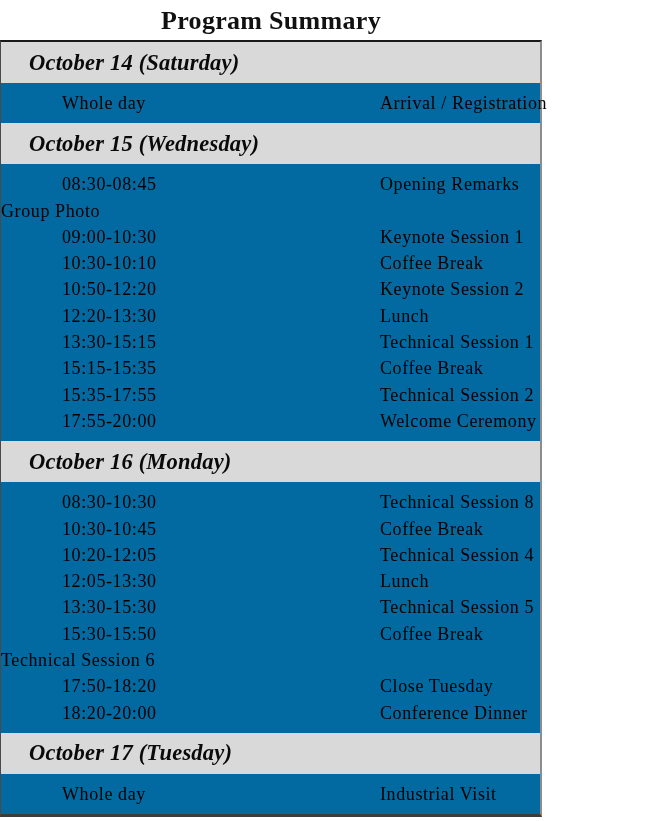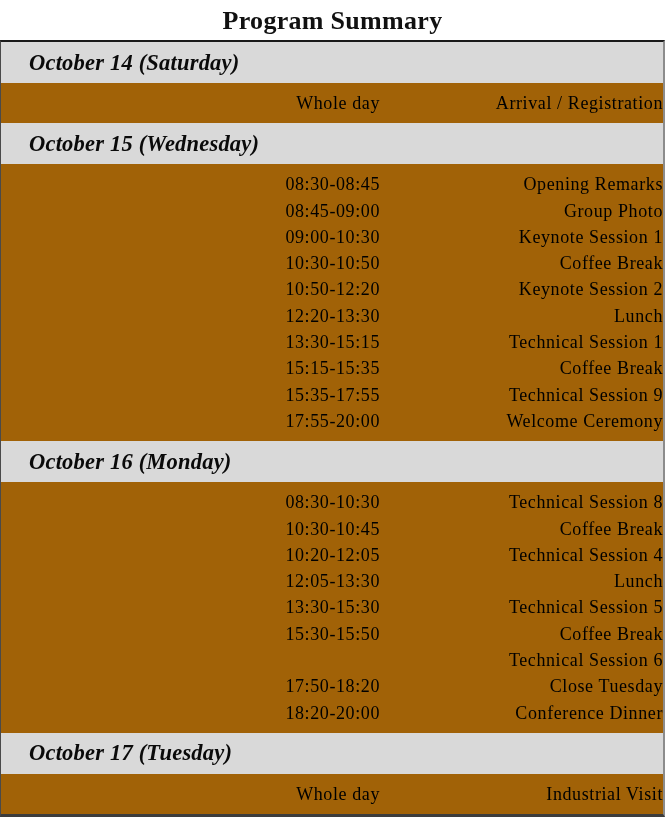"Program Summary" .page { width: 665px -> 542px }
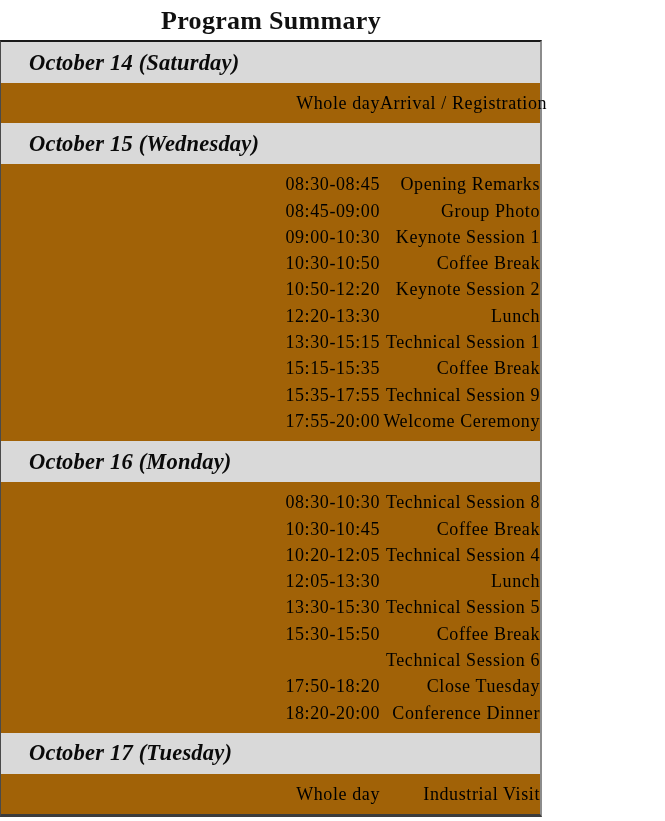"October 14 (Saturday)" .program-table { background: #a16207 -> #0369a1; text-align: right -> none }
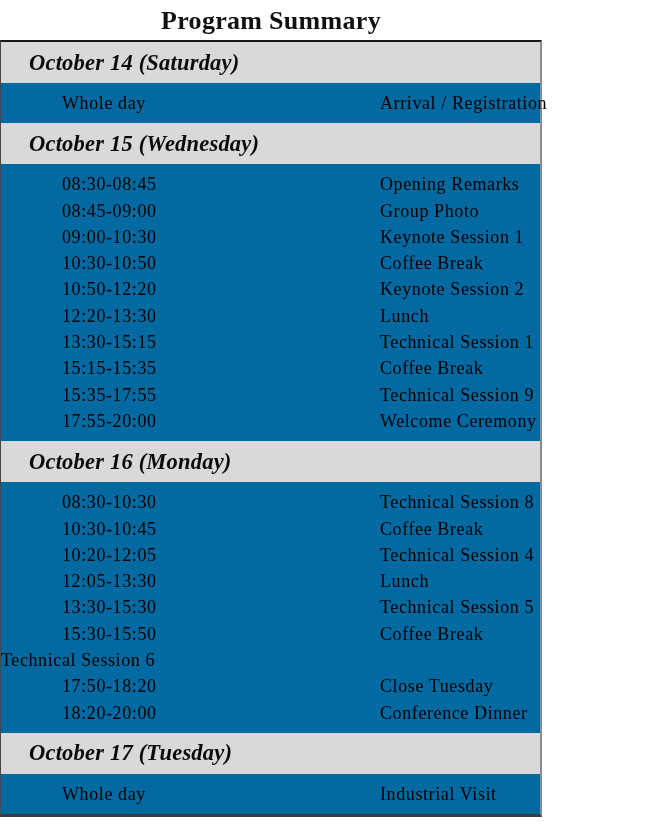"08:45-09:00" span.time { html: <span>08:45-09:00</span> -> none }
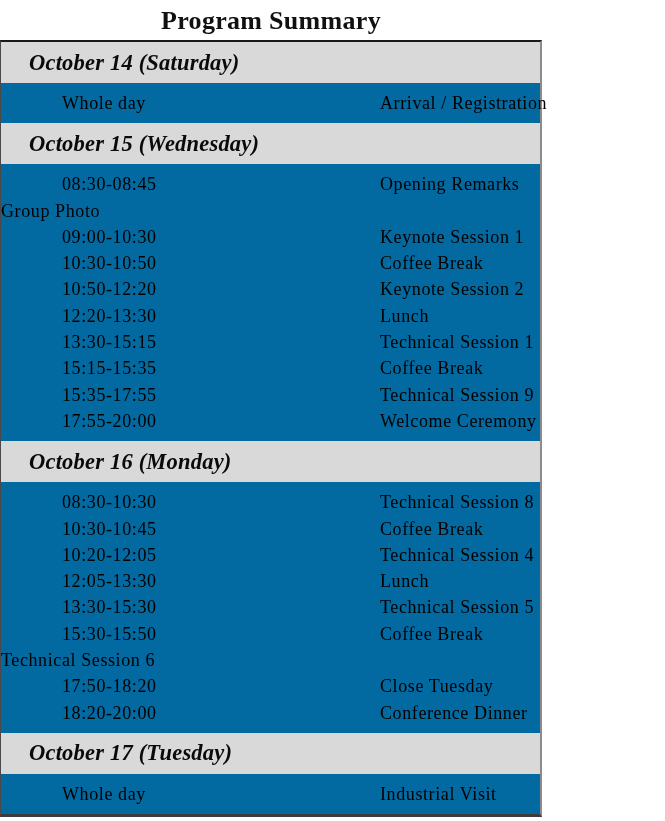"10:30-10:50" span.time { text: 10:30-10:50 -> 10:30-10:10 }
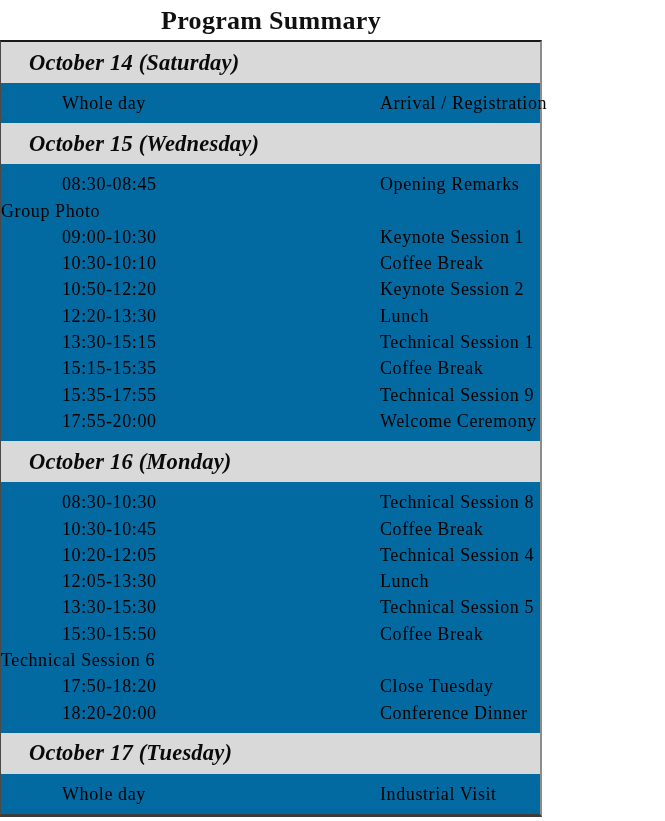"Technical Session 9" span.event { text: 9 -> 2 }
